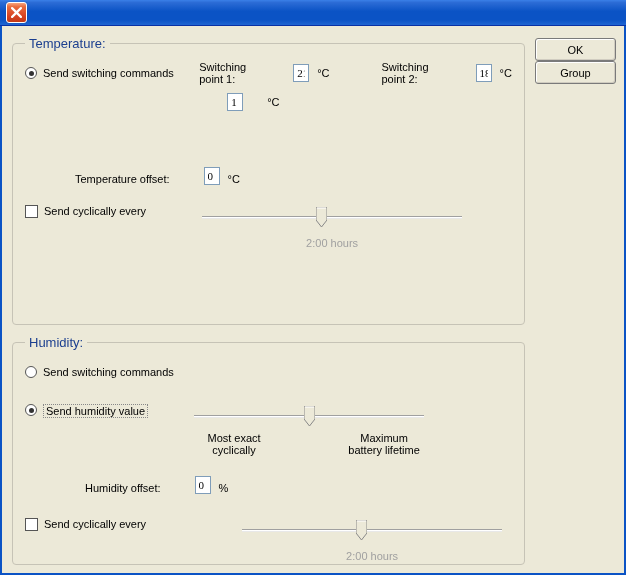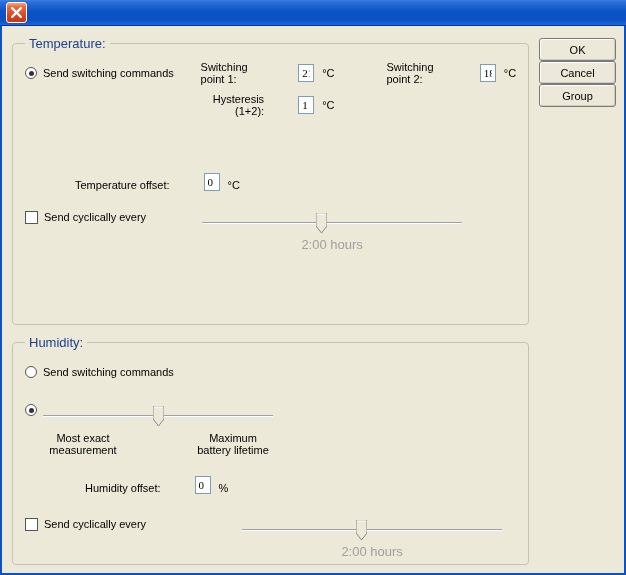"Cancel" button { html: <button>Cancel</button> -> none }
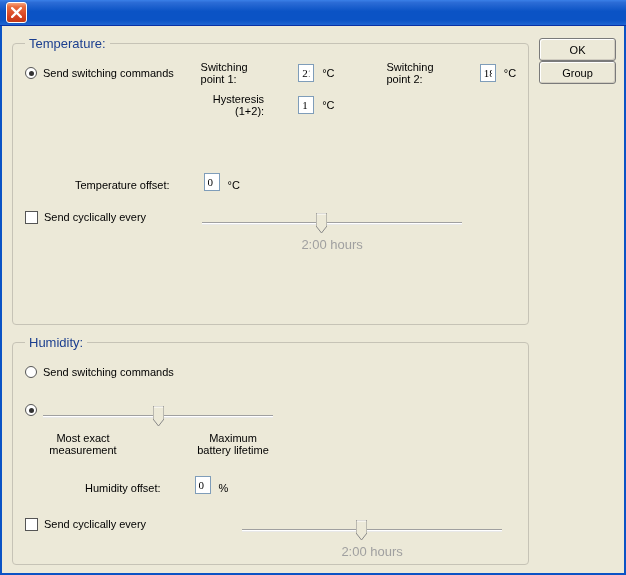"Hysteresis (1+2):" span.lbl { html: <span>Hysteresis (1+2):</span> -> none }
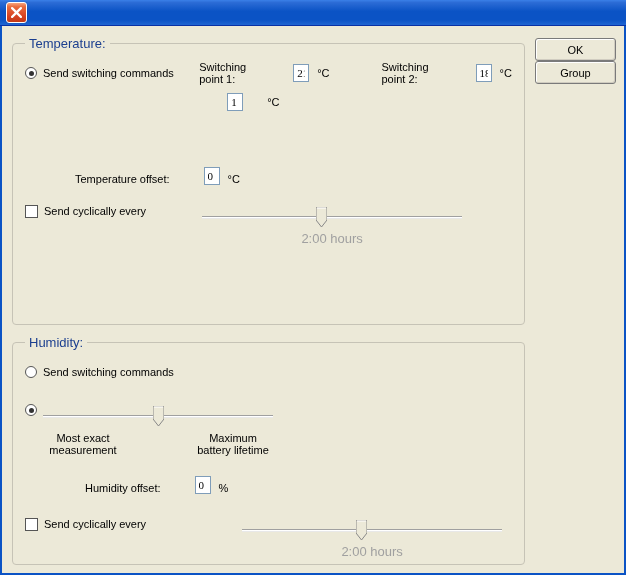"2:00 hours" .slider-caption { font-size: 13px -> 11px; margin-top: 2px -> 8px }
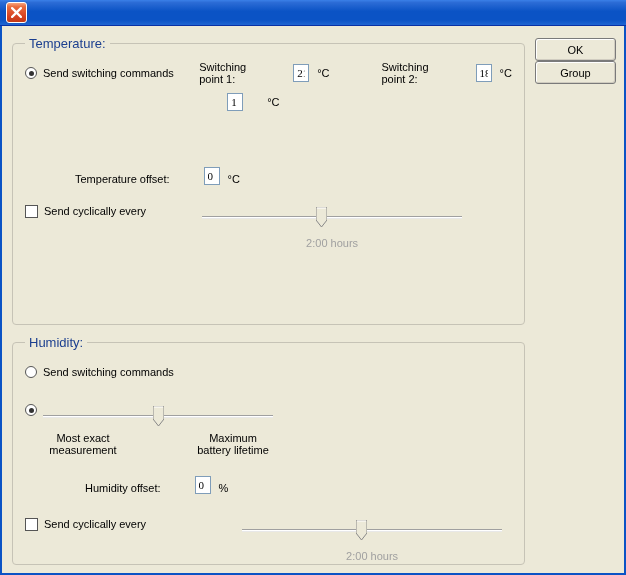"Send humidity value" span.radio-label { html: none -> <span>Send humidity value</span> }
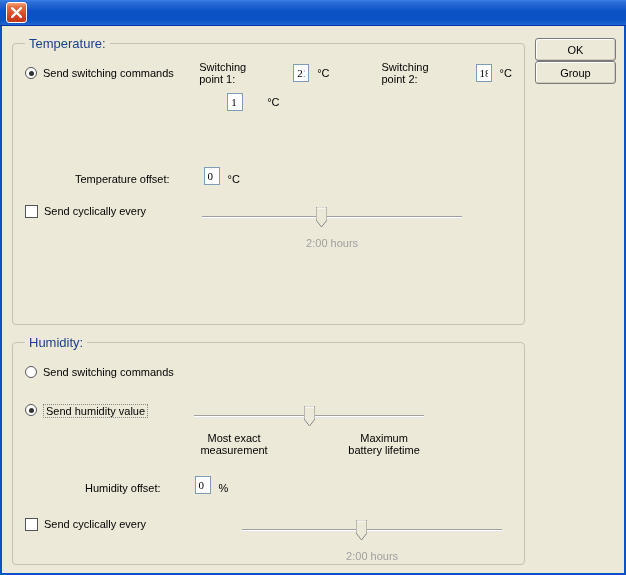"Most exact measurement" div { text: measurement -> cyclically }
